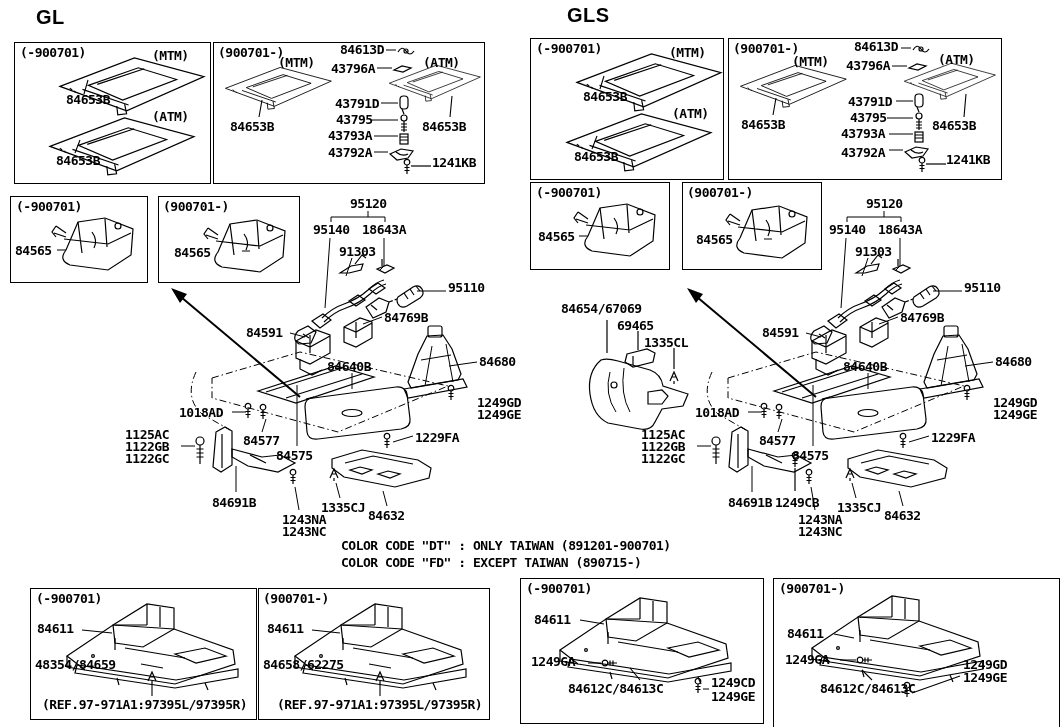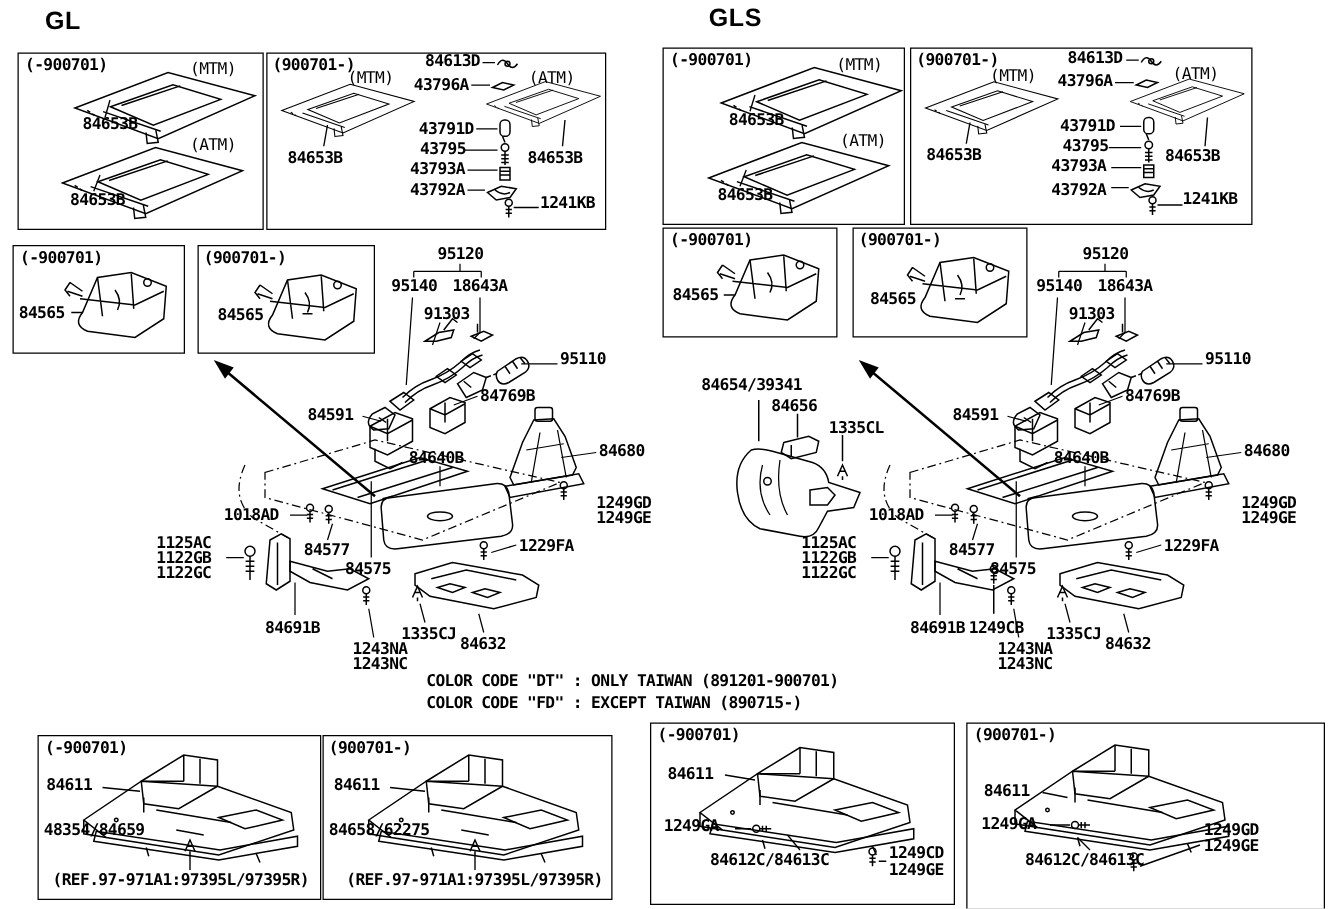"(MTM)" .tag { font-weight: normal -> bold }
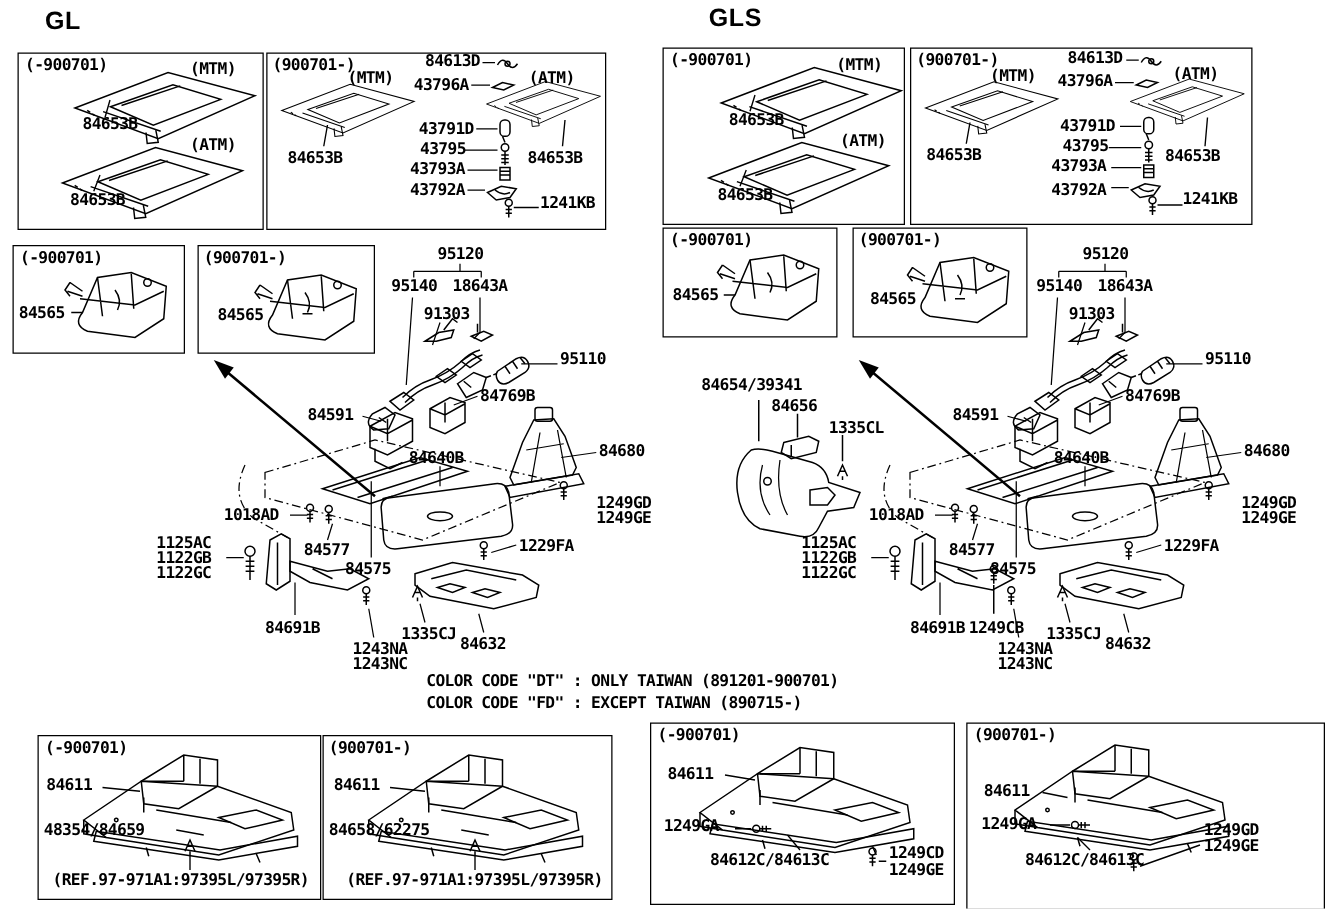"84654/39341" span.lbl { text: 84654/39341 -> 84654/67069 }
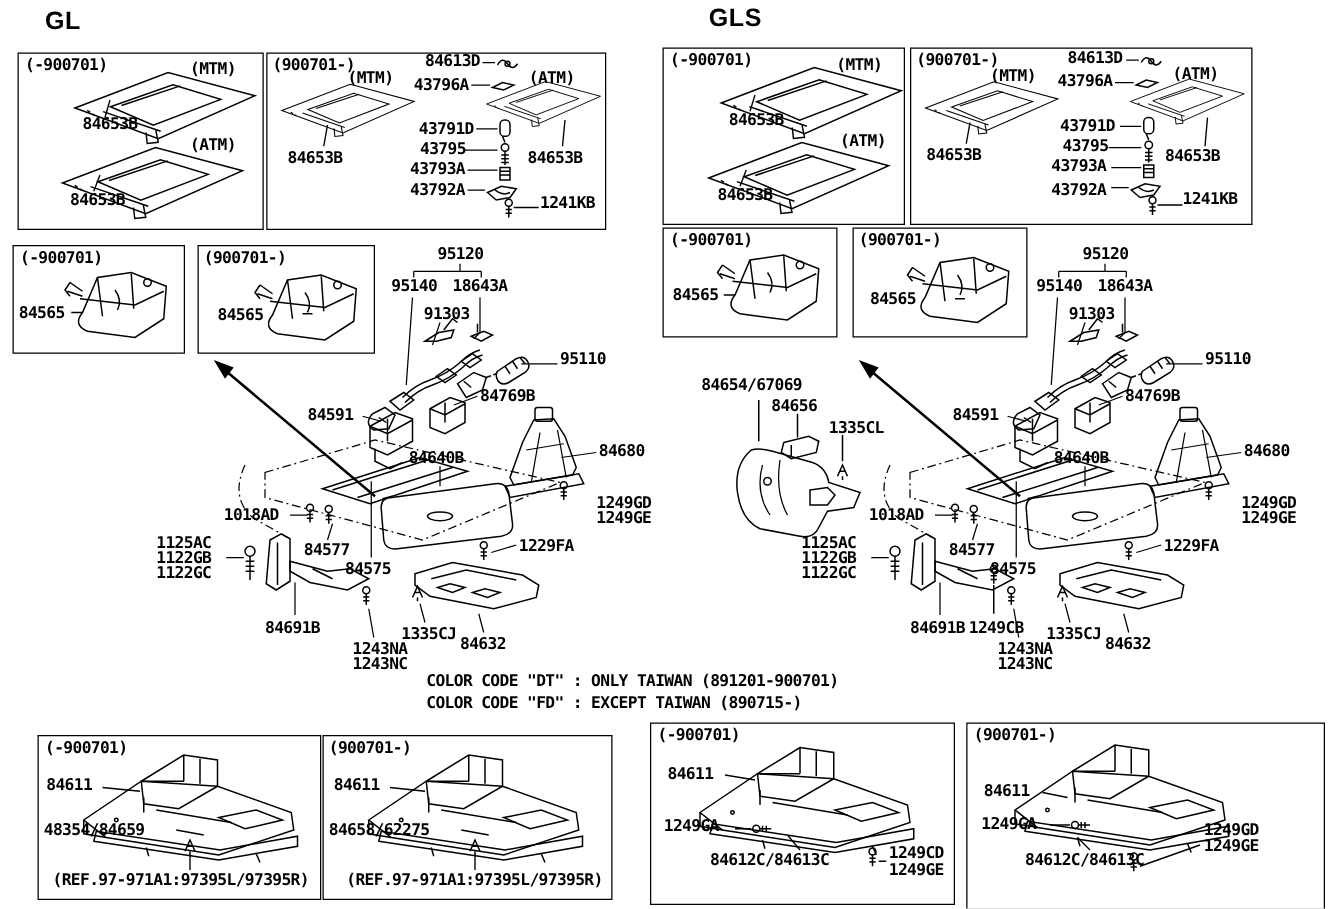"84656" span.lbl { text: 84656 -> 69465 }
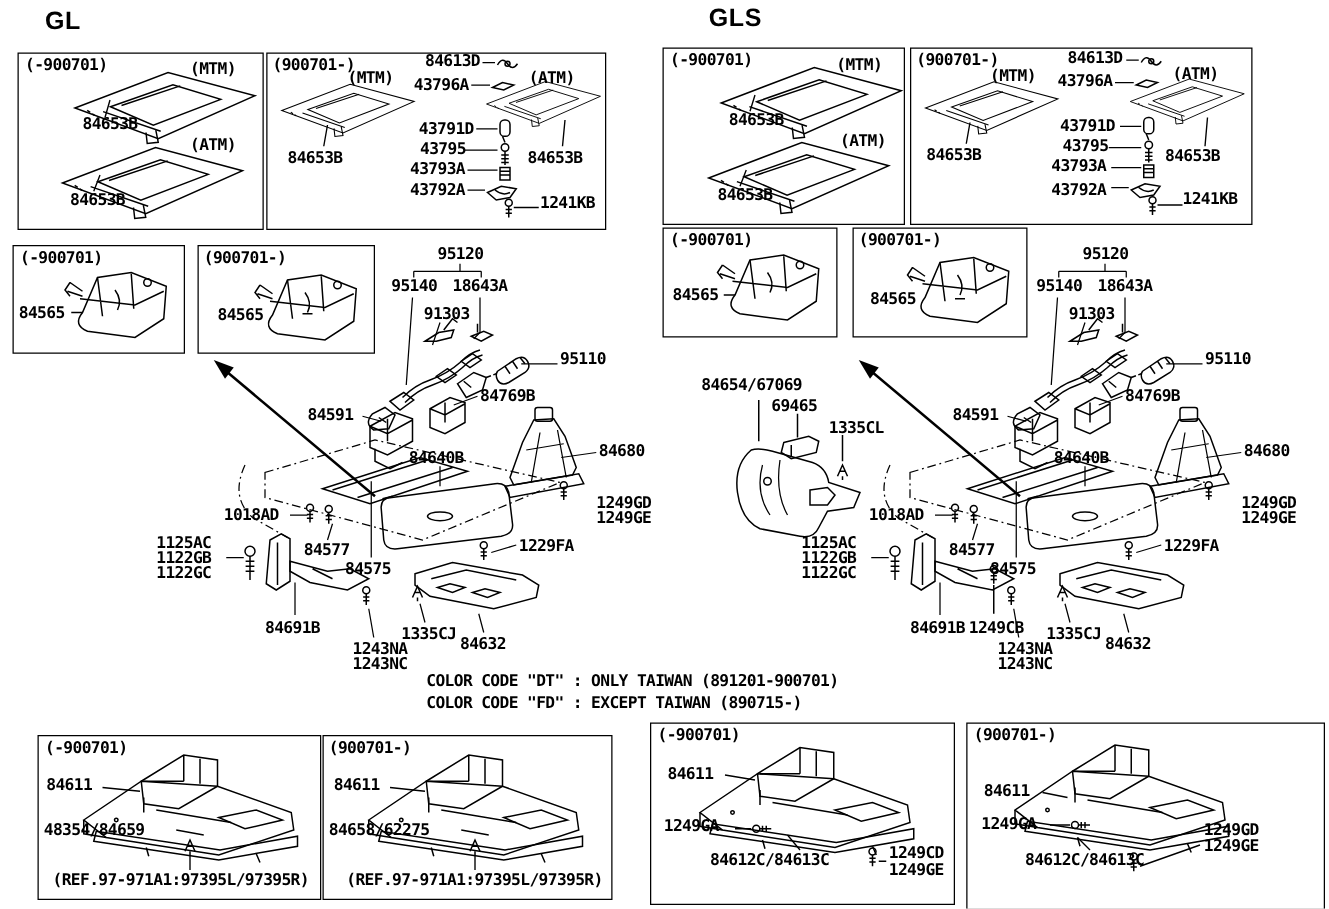"1335CL" span.lbl { left: 663px -> 644px }
